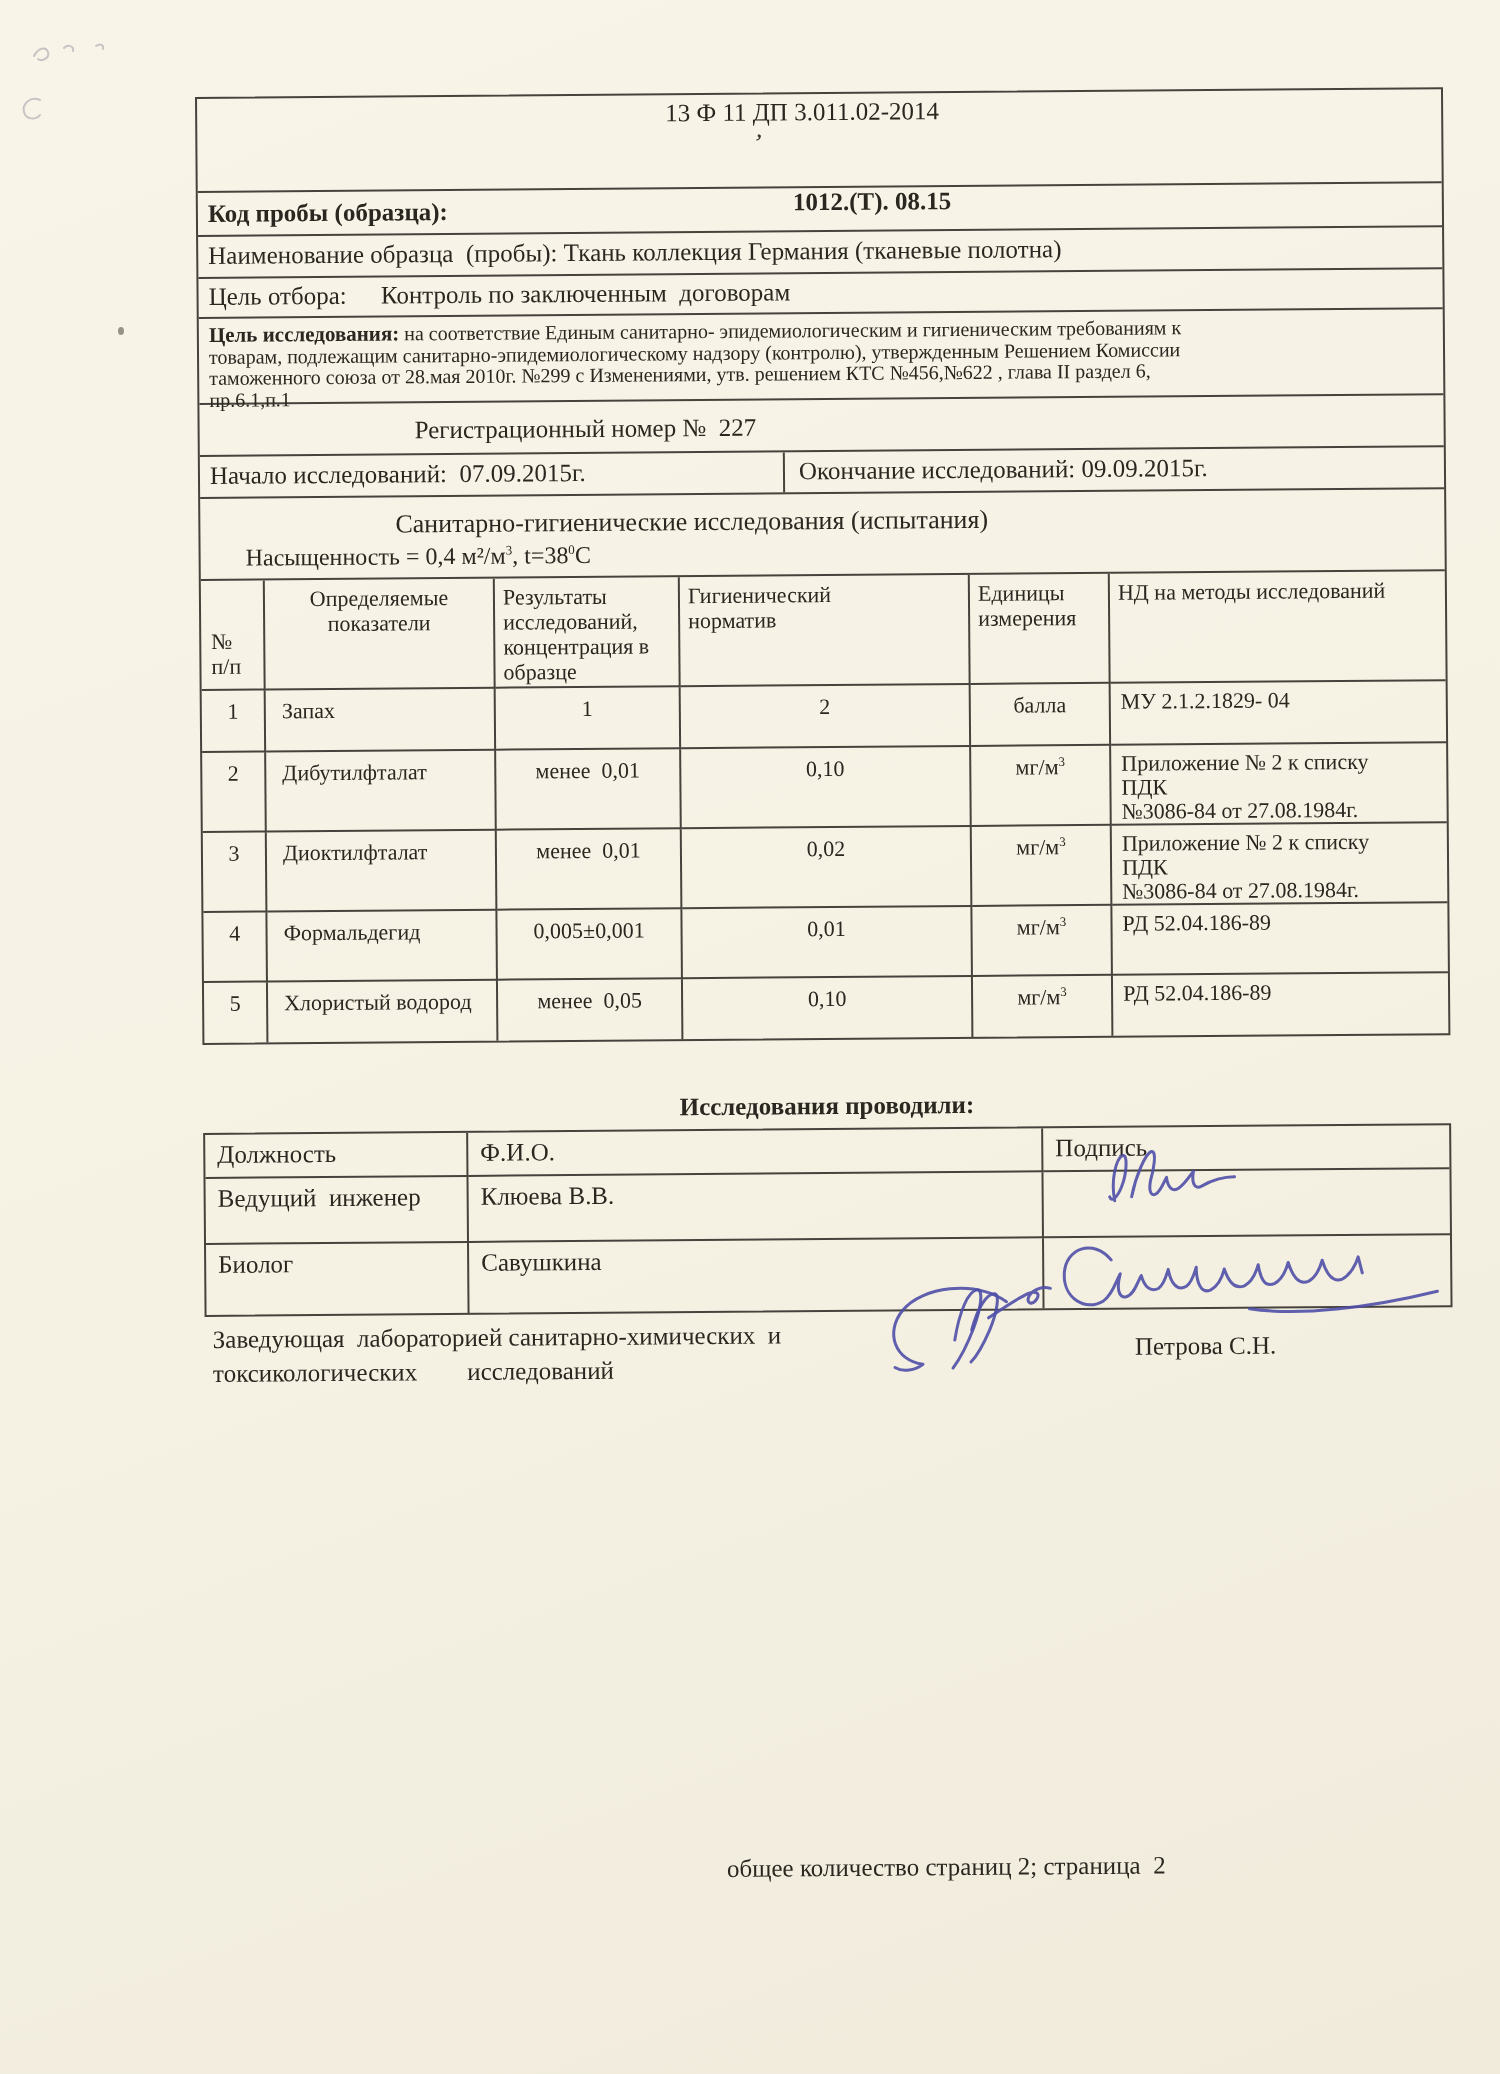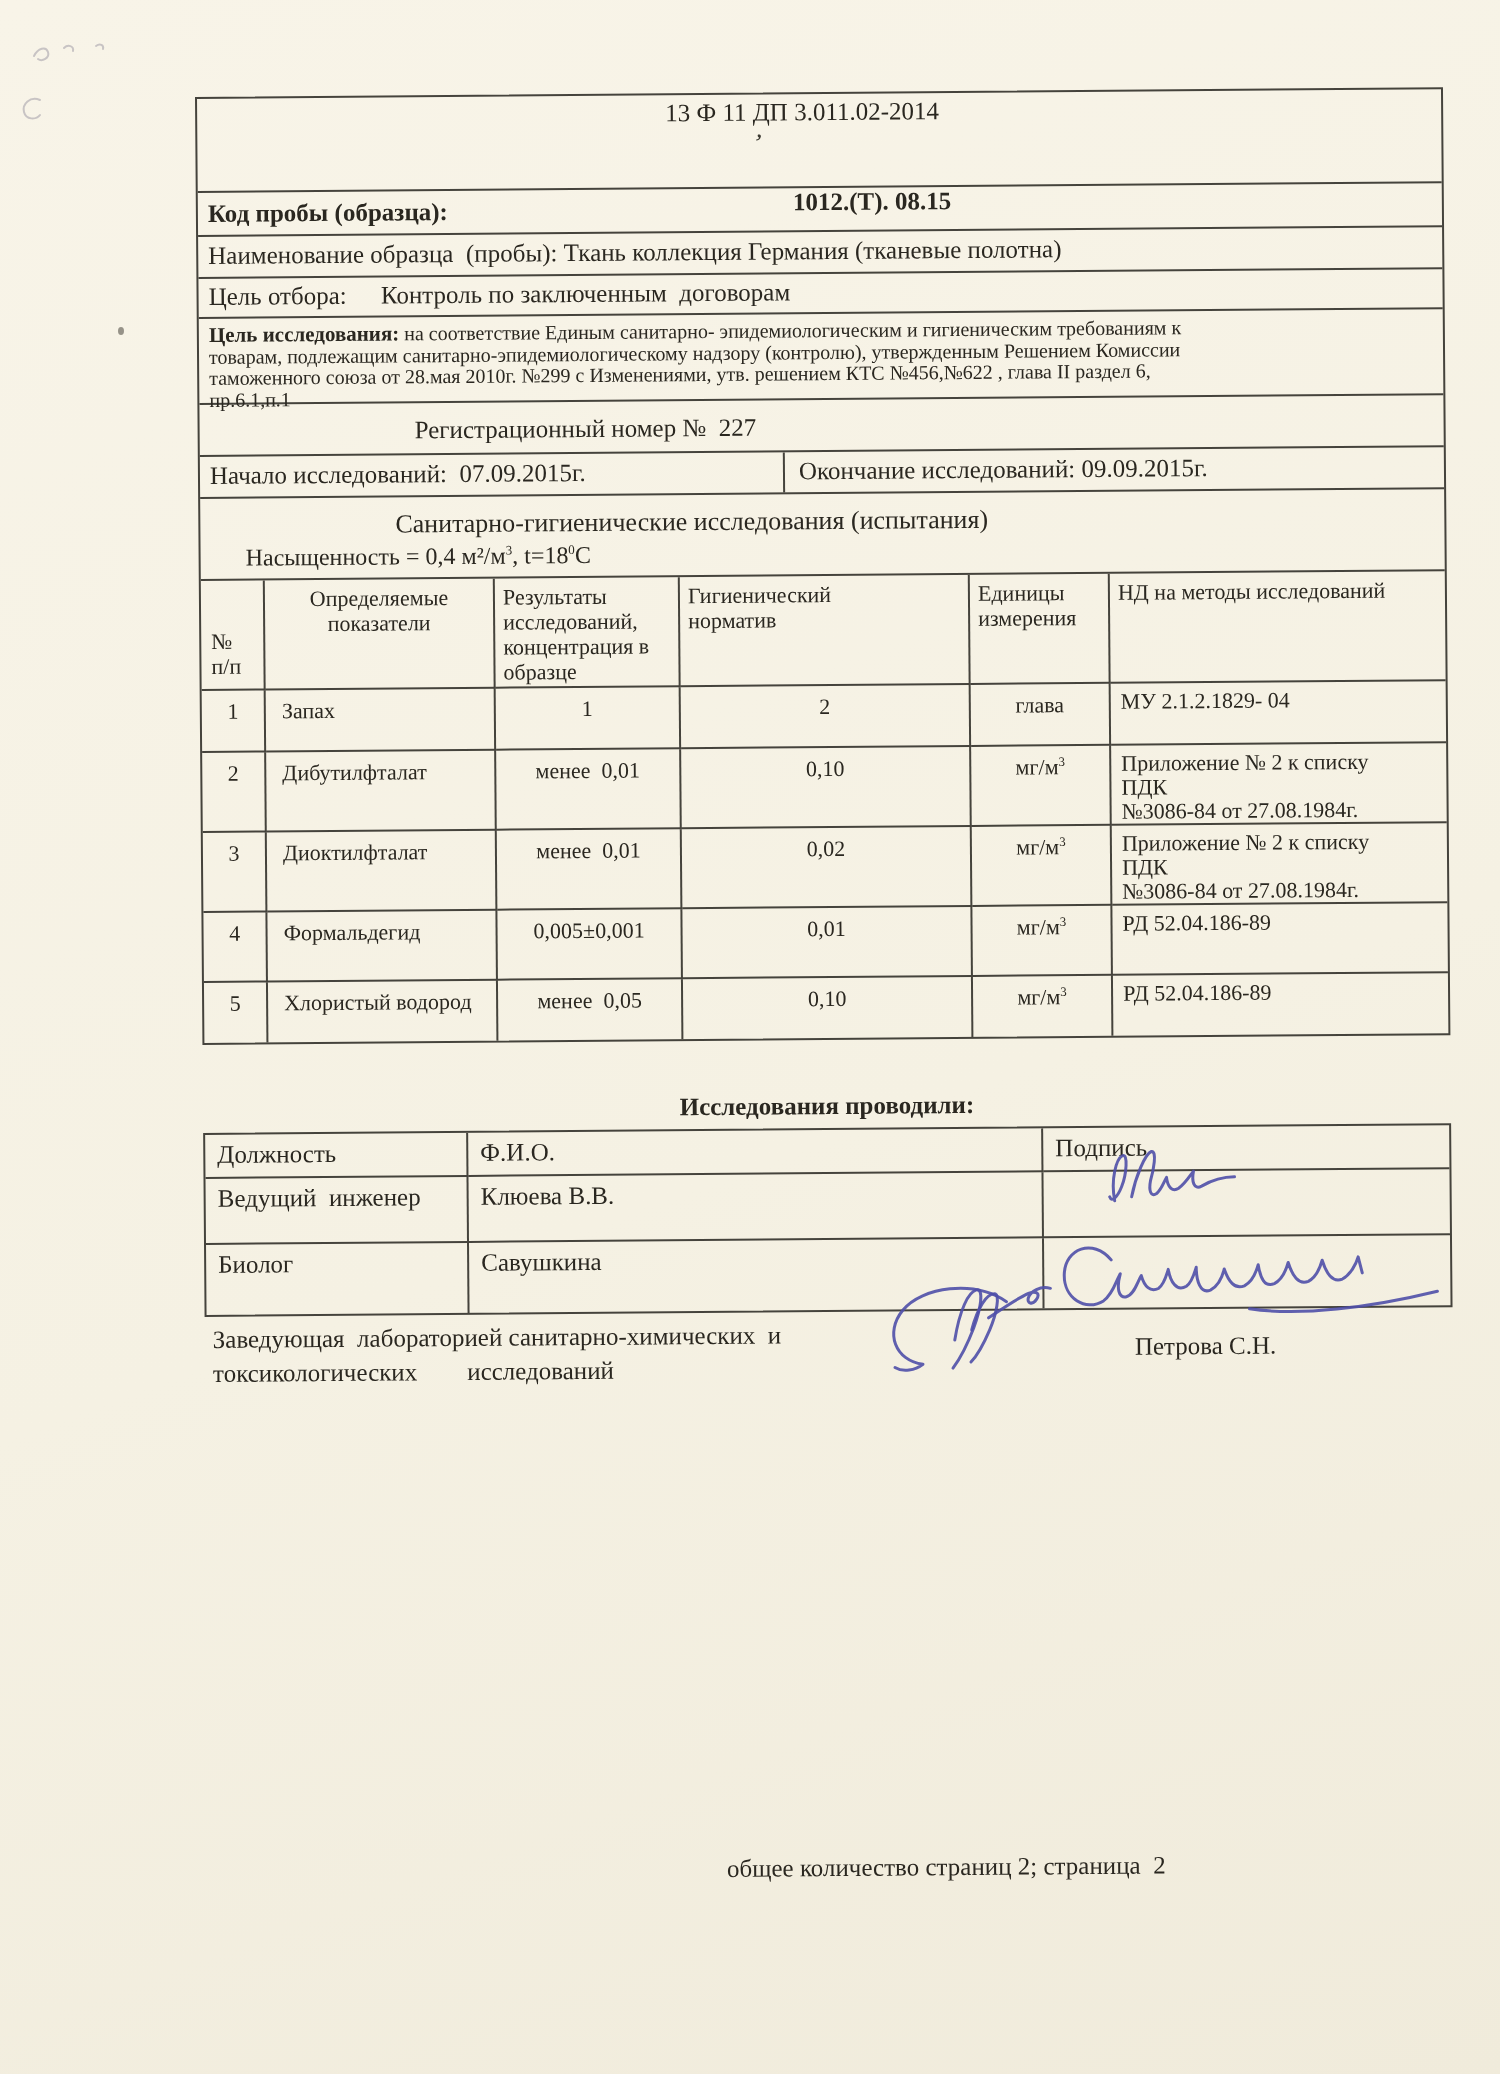", t=18" span { text: 18 -> 38 }
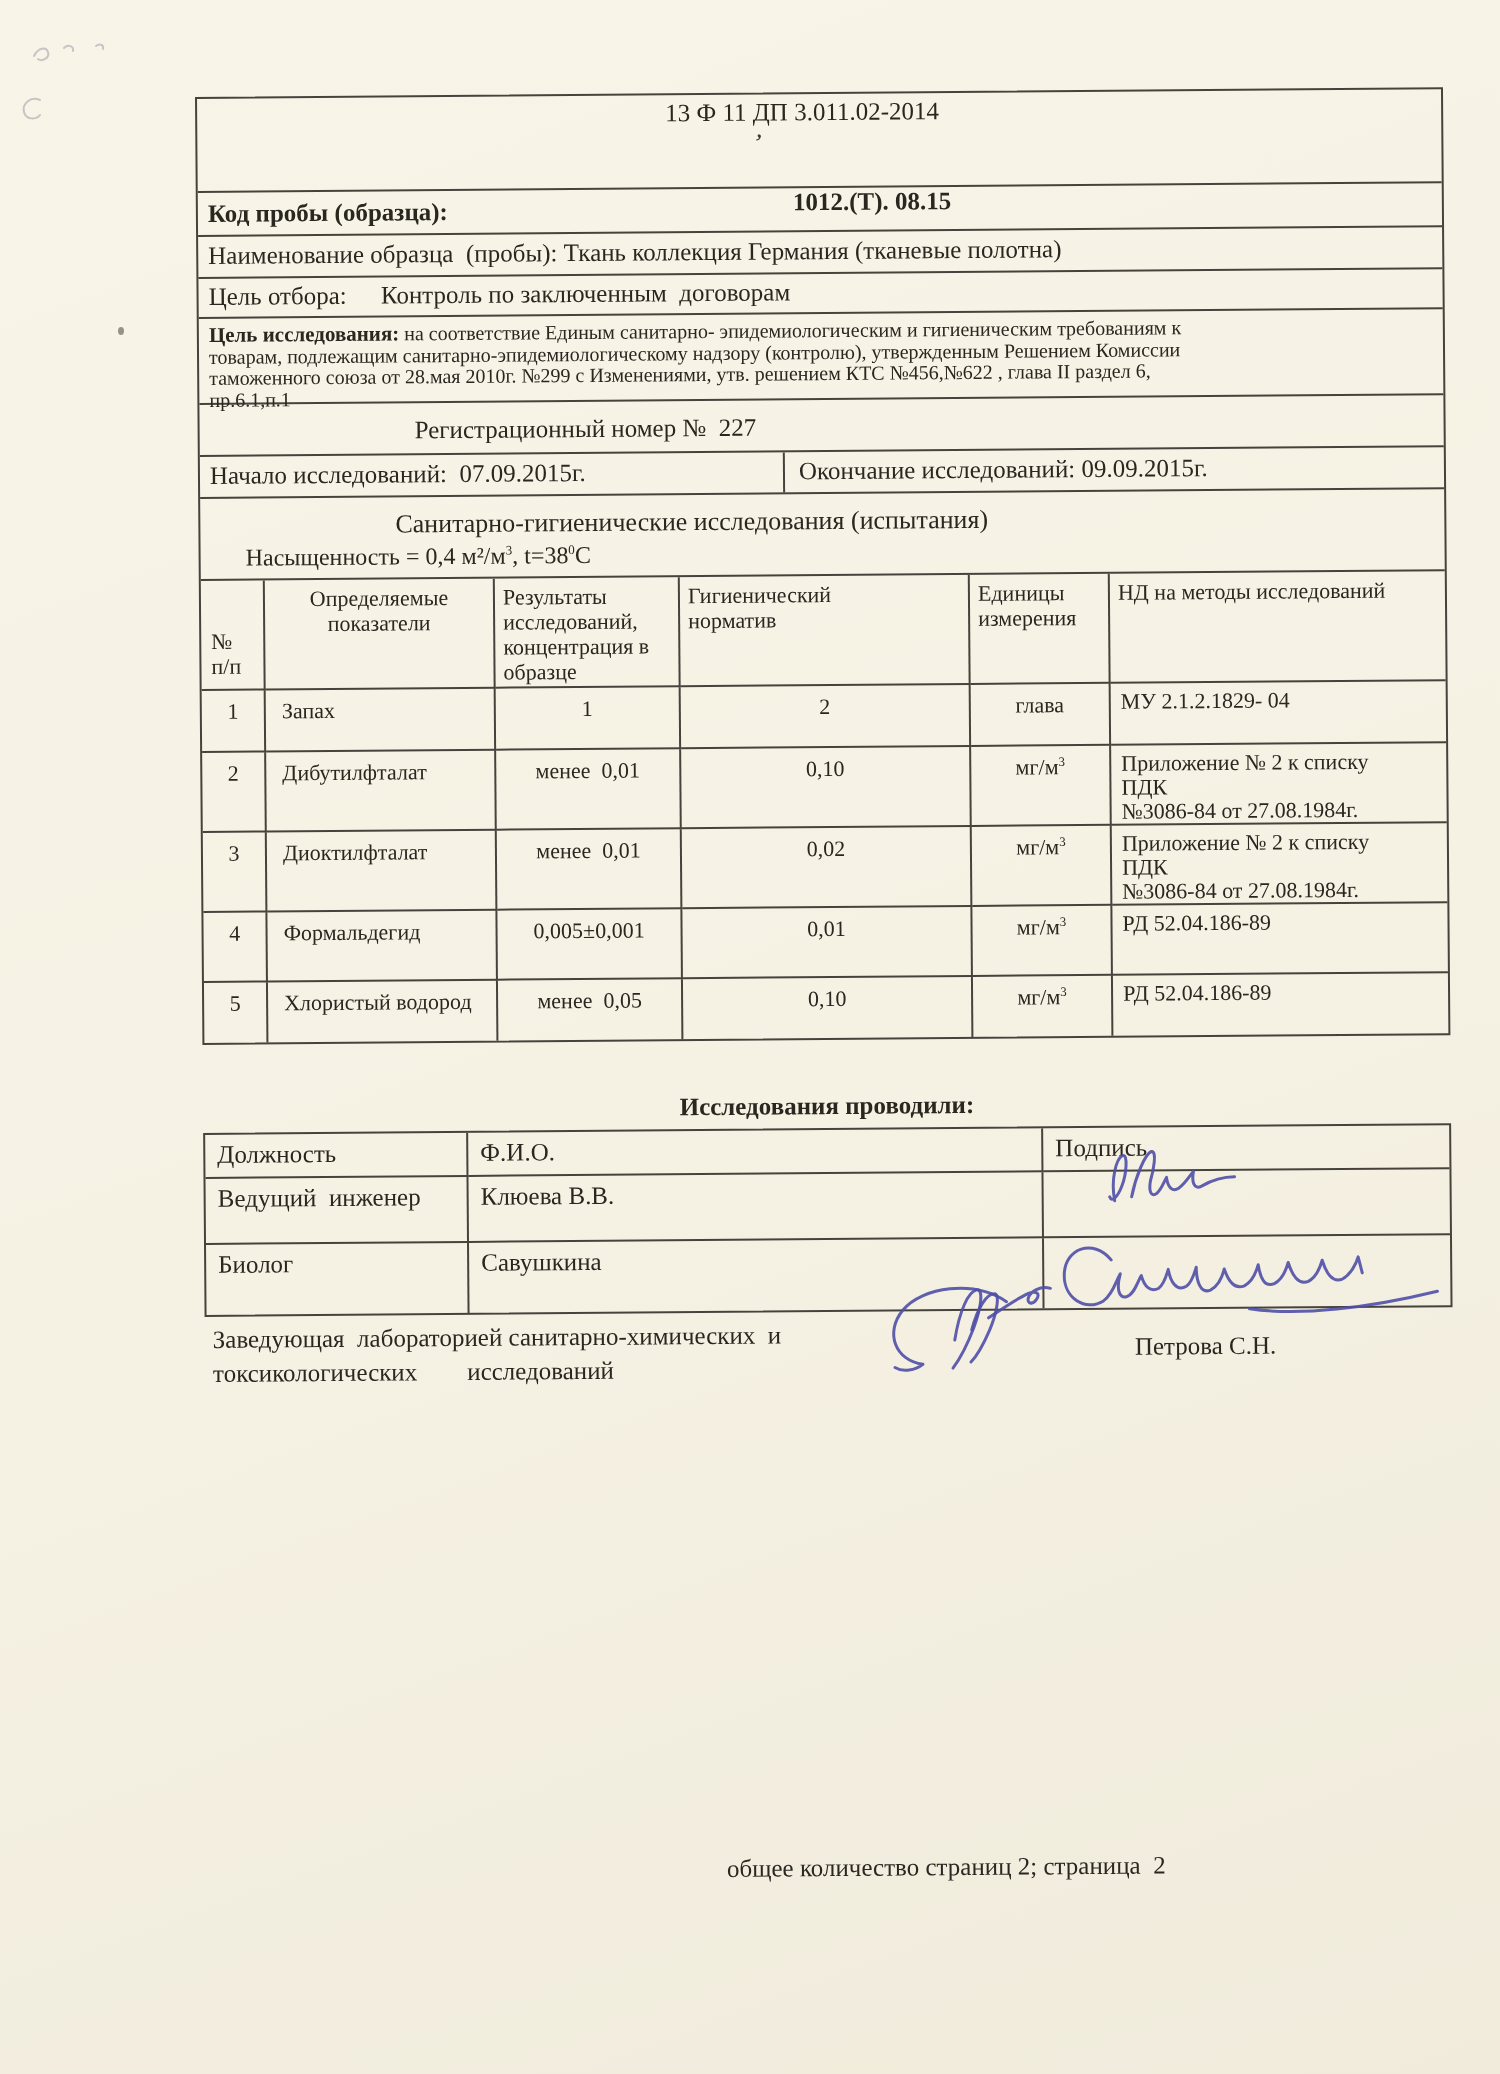"глава" span { text: глава -> балла }
